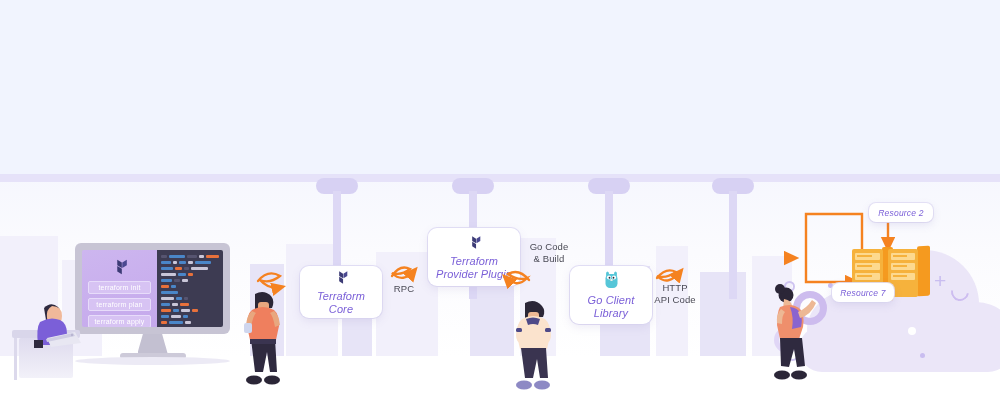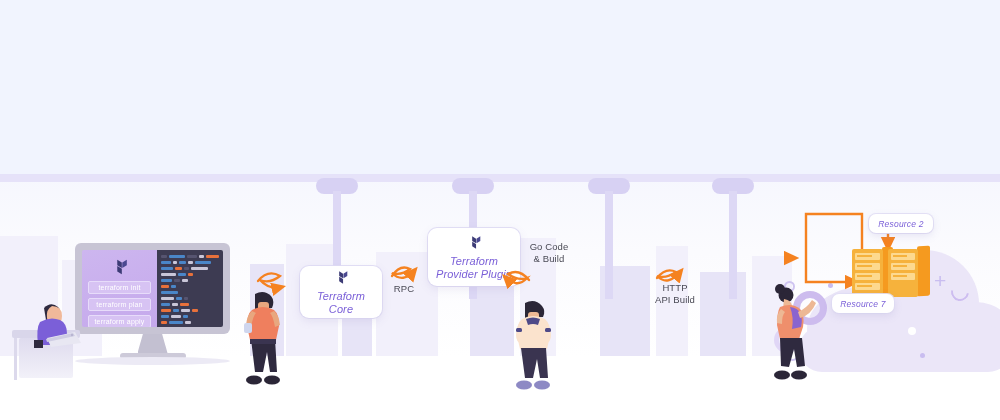"Resource 2" .pill { margin-top: 11px -> none }
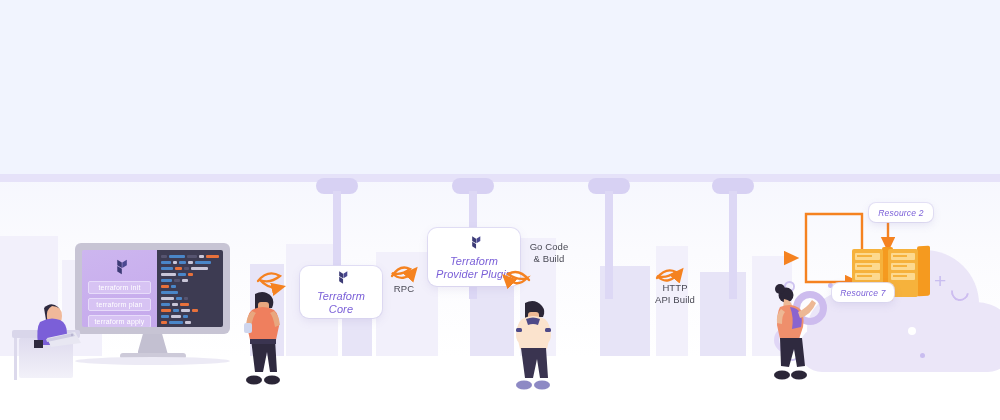"HTTP" div.edge-label { text: Build -> Code }
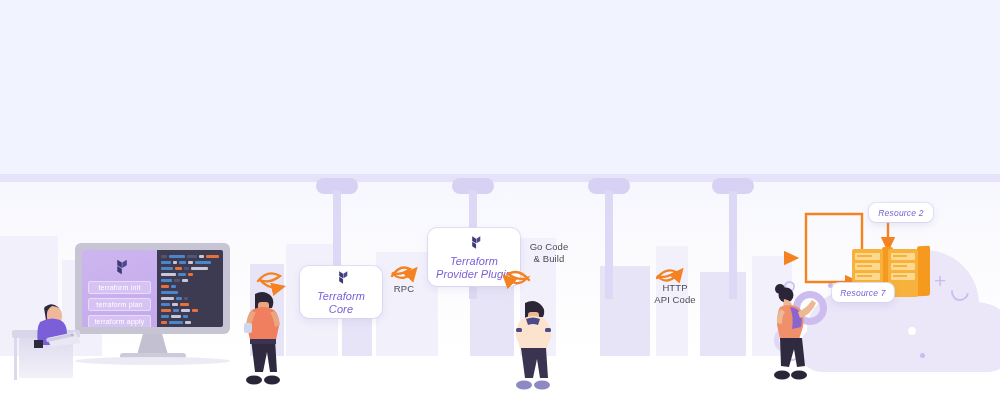"Go Client" div.node { html: none -> <div> <span> <svg> <ellipse></ellipse> <ellipse></ellipse> <rect></rect> <circle></circle> <circle></circle> <circle></circle> <circle></circle> <ellipse></ellipse> </svg> </span> <span>Go Client Library</span> </div> }
